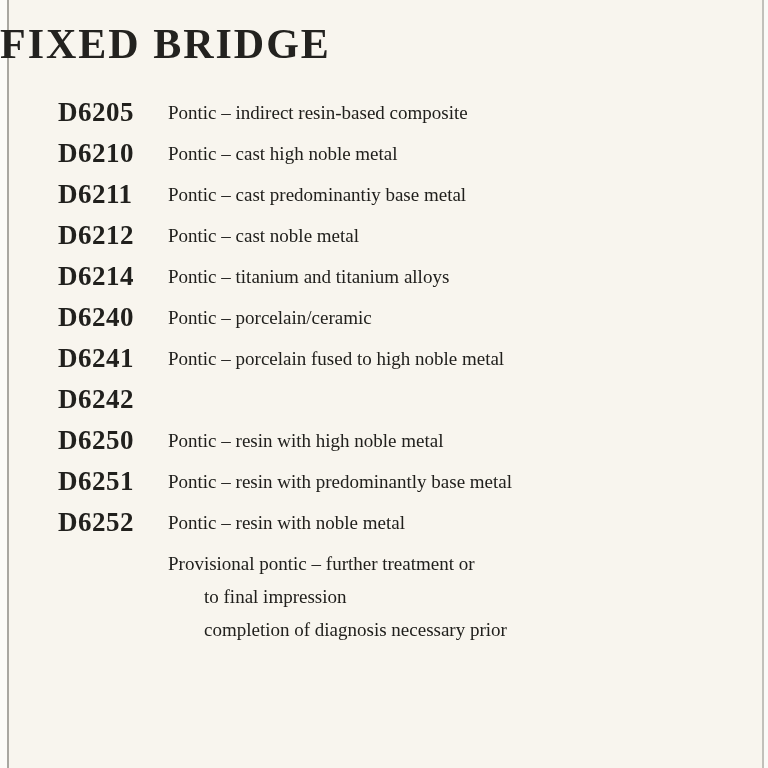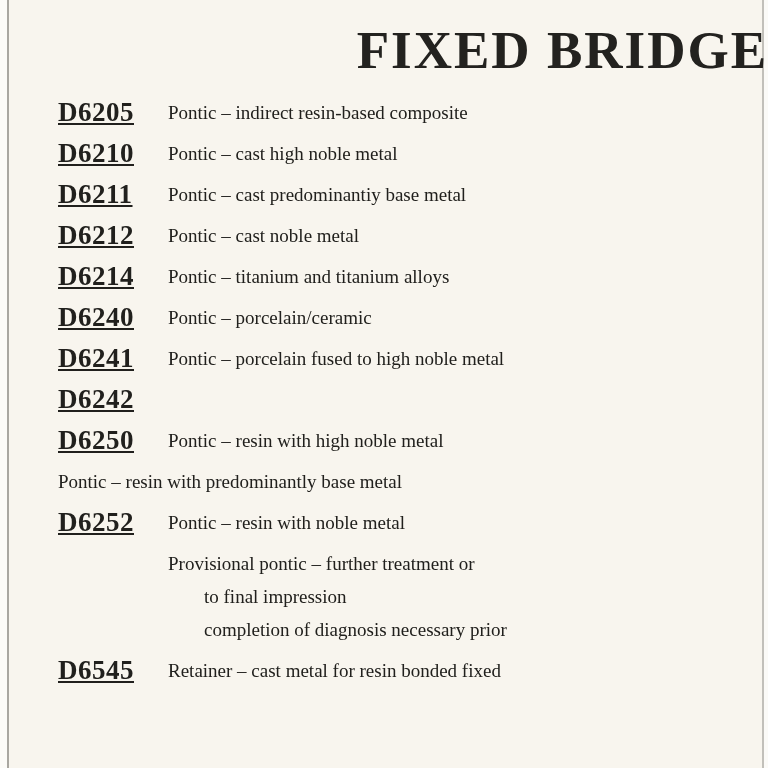"FIXED BRIDGE" .title { font-size: 53px -> 42px; text-align: right -> left }
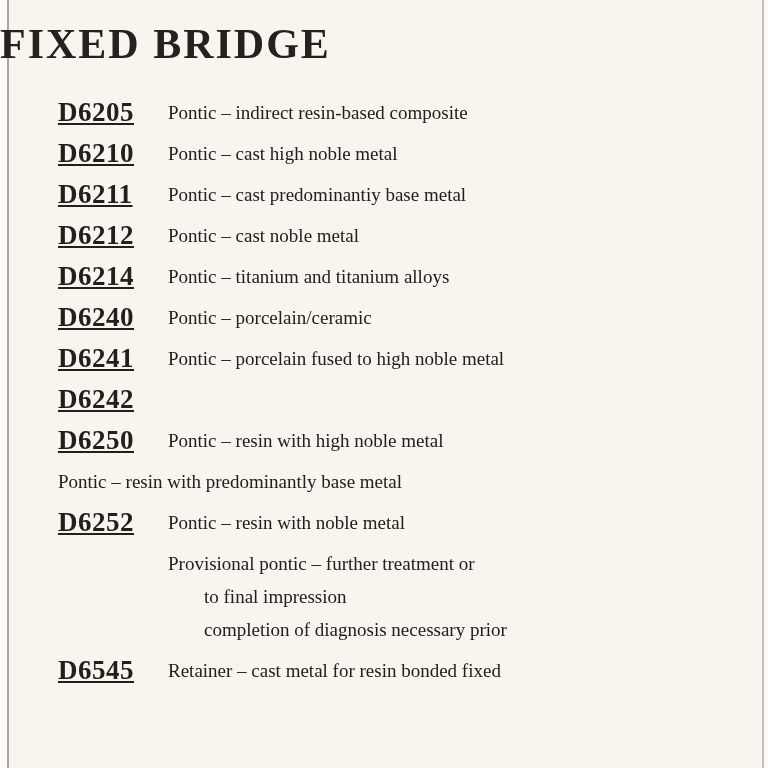"D6205" .code { text-decoration: underline -> none }
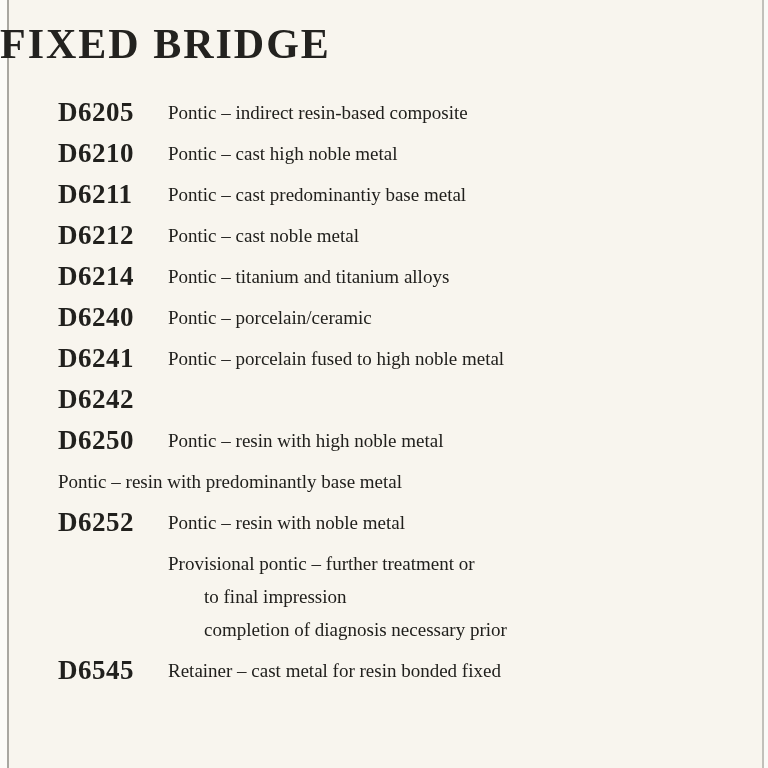"D6251" span.code { html: none -> <span>D6251</span> }
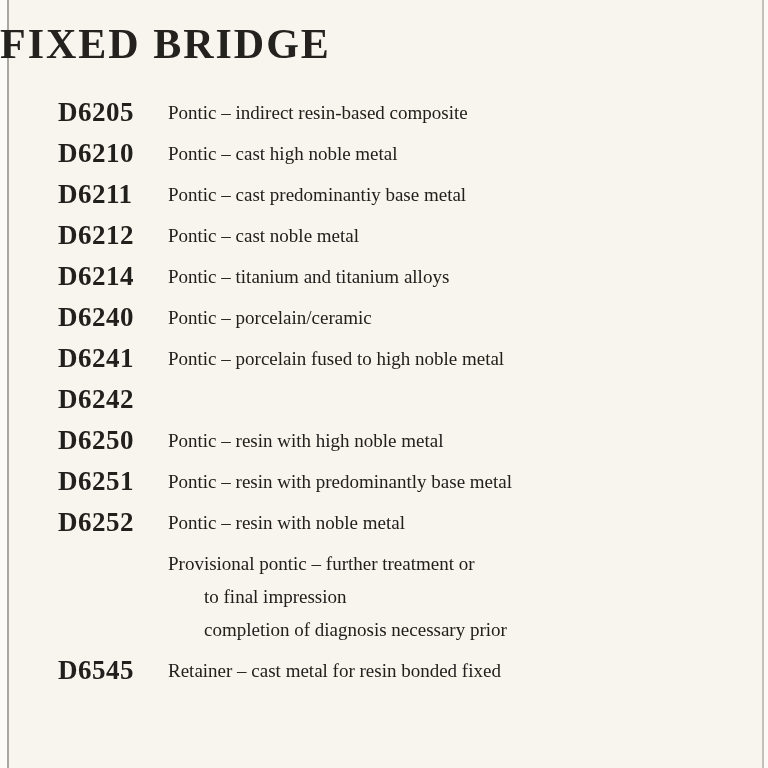"D6545" div.row { html: <div> <span>D6545</span> <div> <div>Retainer – cast metal for resin bonded fixed</div> </div> </div> -> none }
